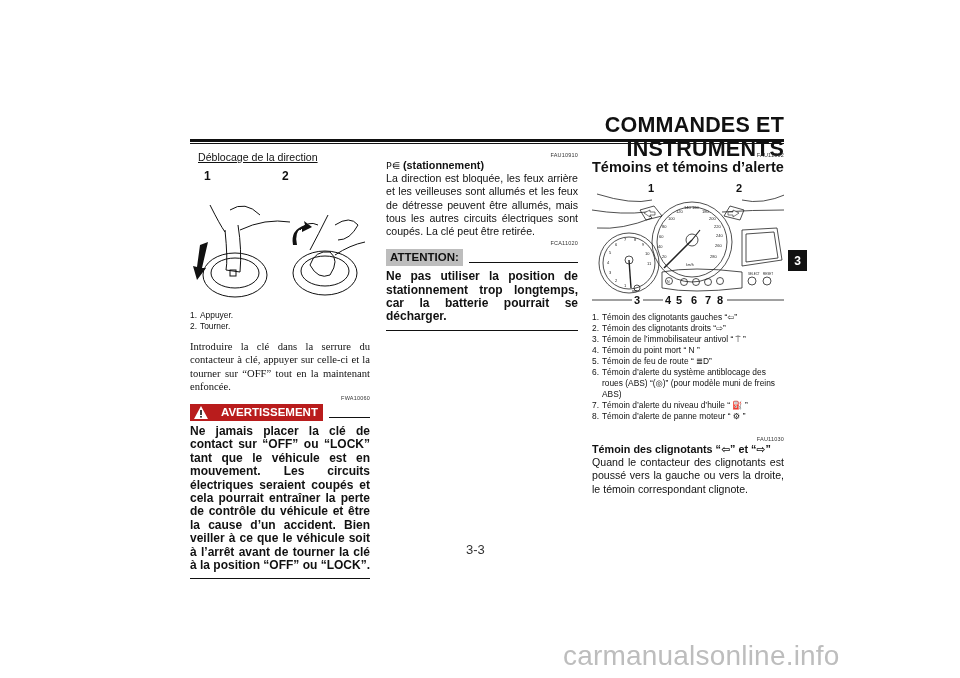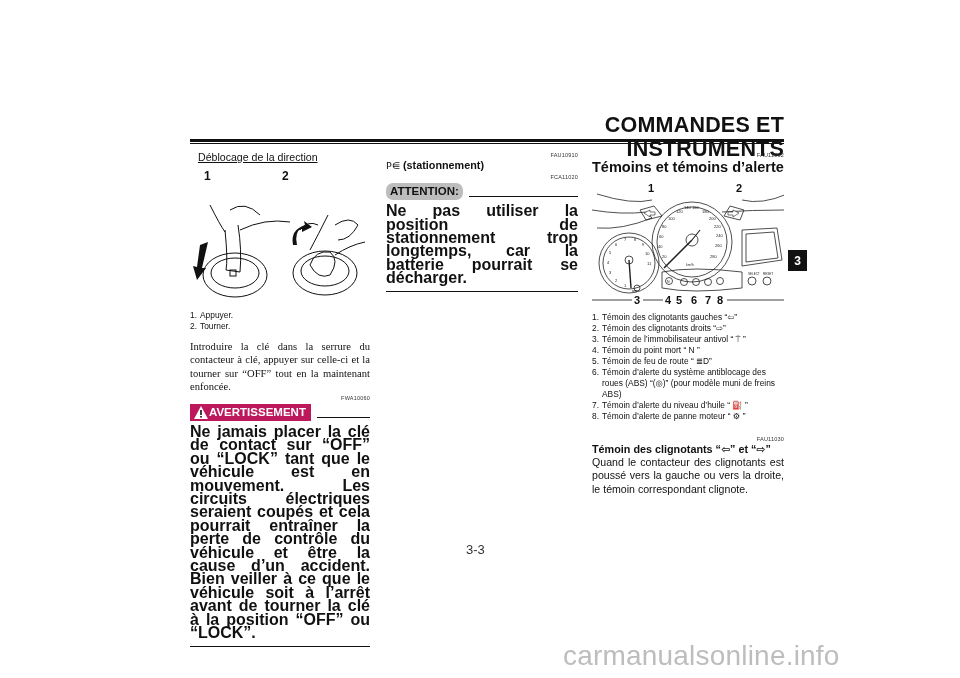"La direction est bloquée, les" p.para { html: none -> <p>La direction est bloquée, les feux arrière et les veilleuses sont allumés et les feux de détresse peuvent être allumés, mais tous les autres circuits électriques sont coupés. La clé peut être retirée.</p> }
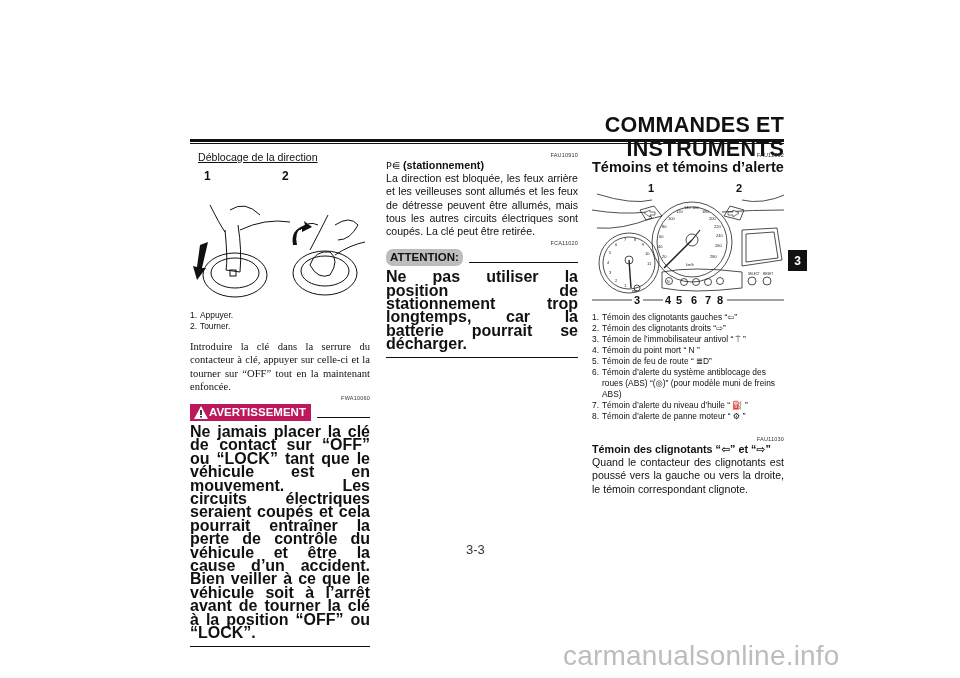"ATTENTION:" .att-badge { border-radius: 7px -> none }
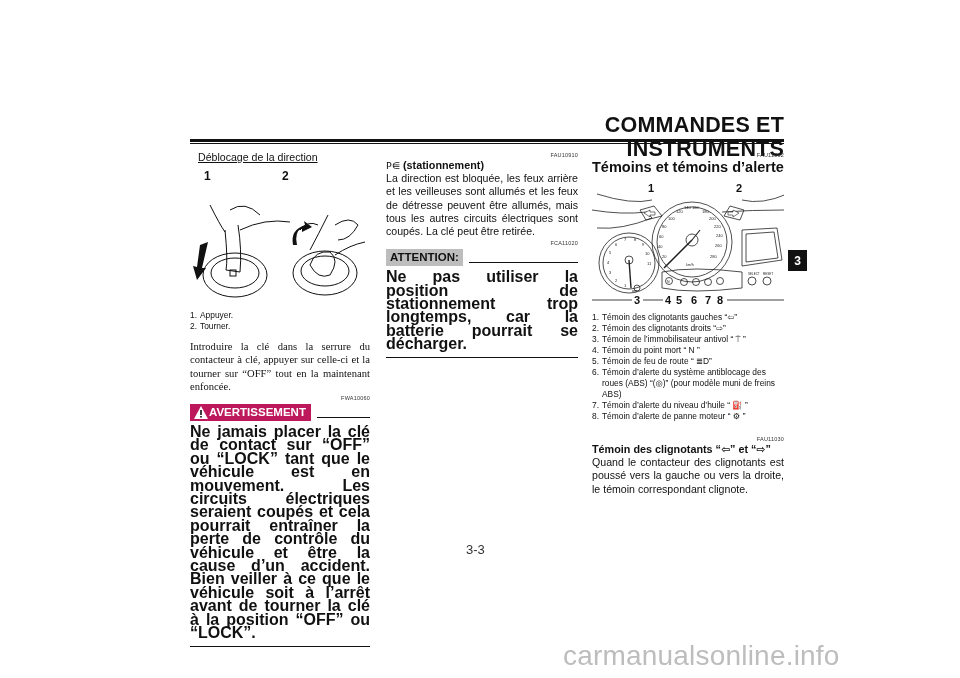"Ne pas utiliser la position" .warn-text { font-size: 16px -> 12px }
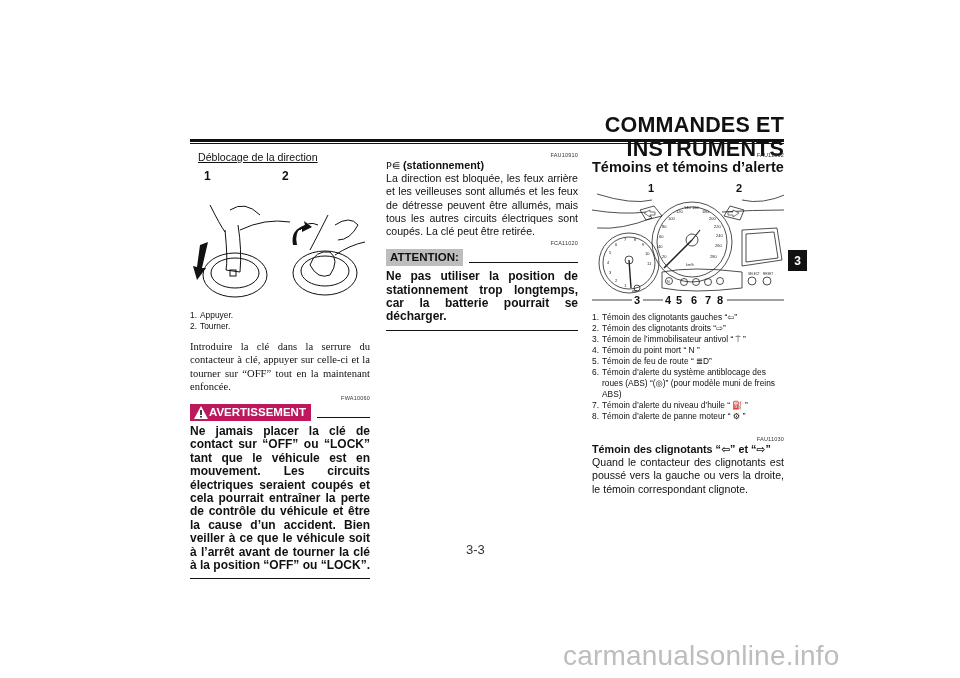"AVERTISSEMENT" .warn-badge { background: #be185d -> #b91c1c; gap: 1px -> 13px }
